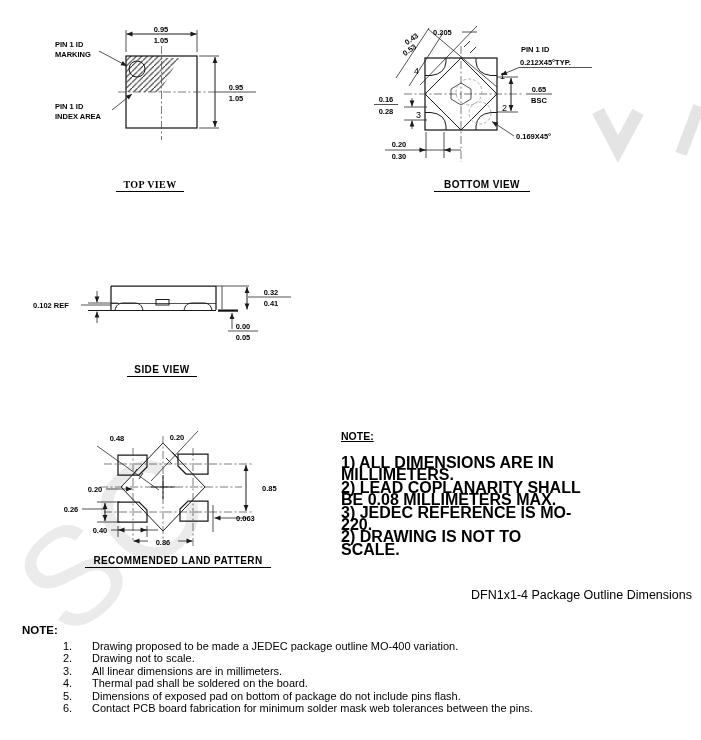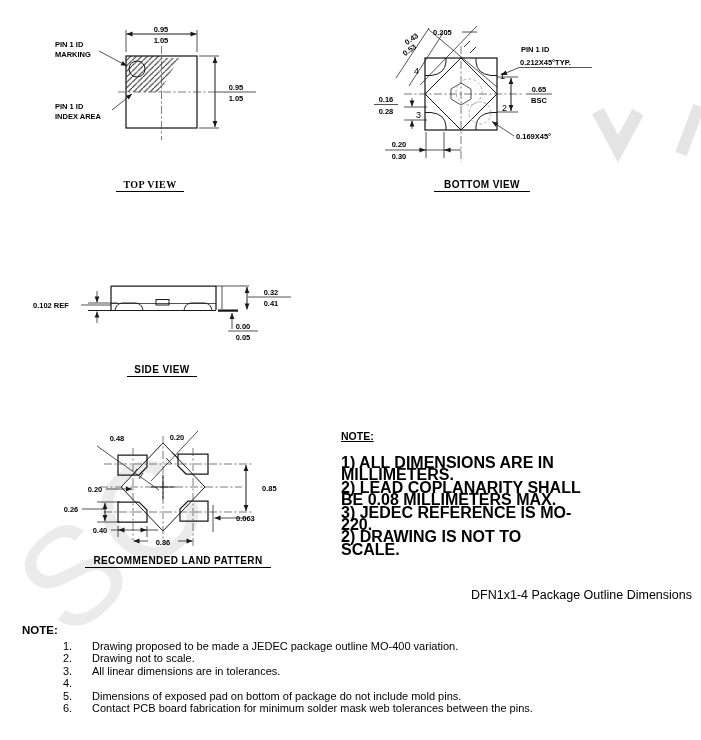"All linear dimensions are in" span { text: tolerances -> millimeters }
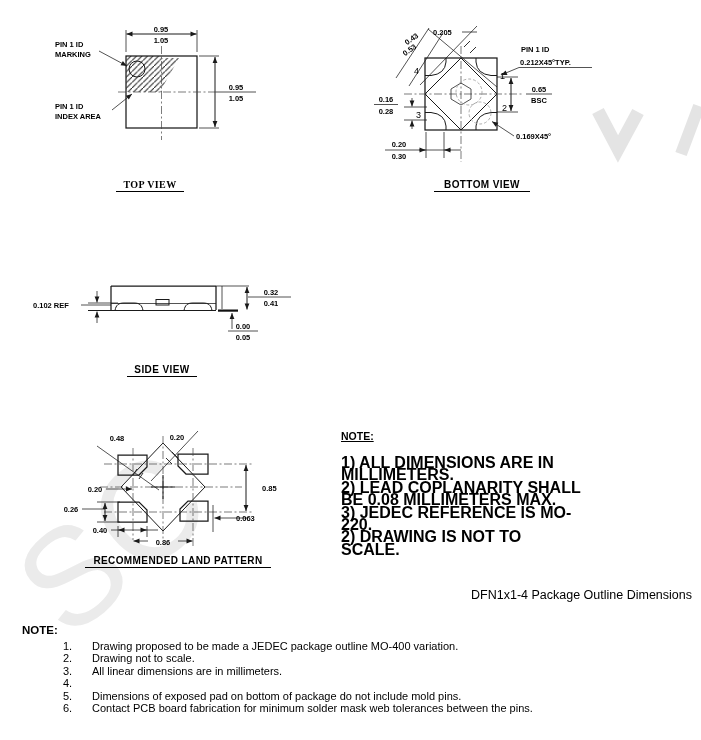"Thermal pad shall be soldered" span { html: none -> <span>Thermal pad shall be soldered on the board.</span> }
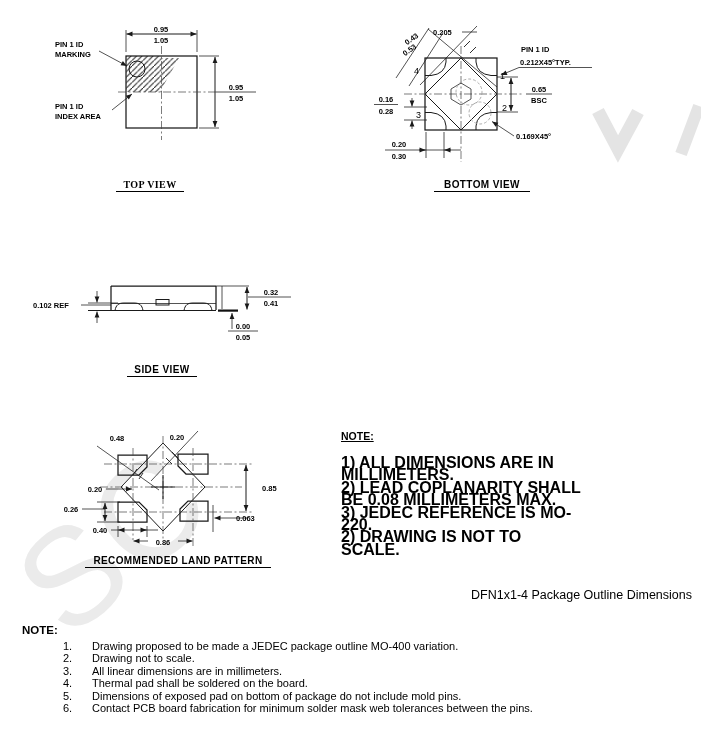"Dimensions of exposed pad on" span { text: mold pins -> pins flash }
